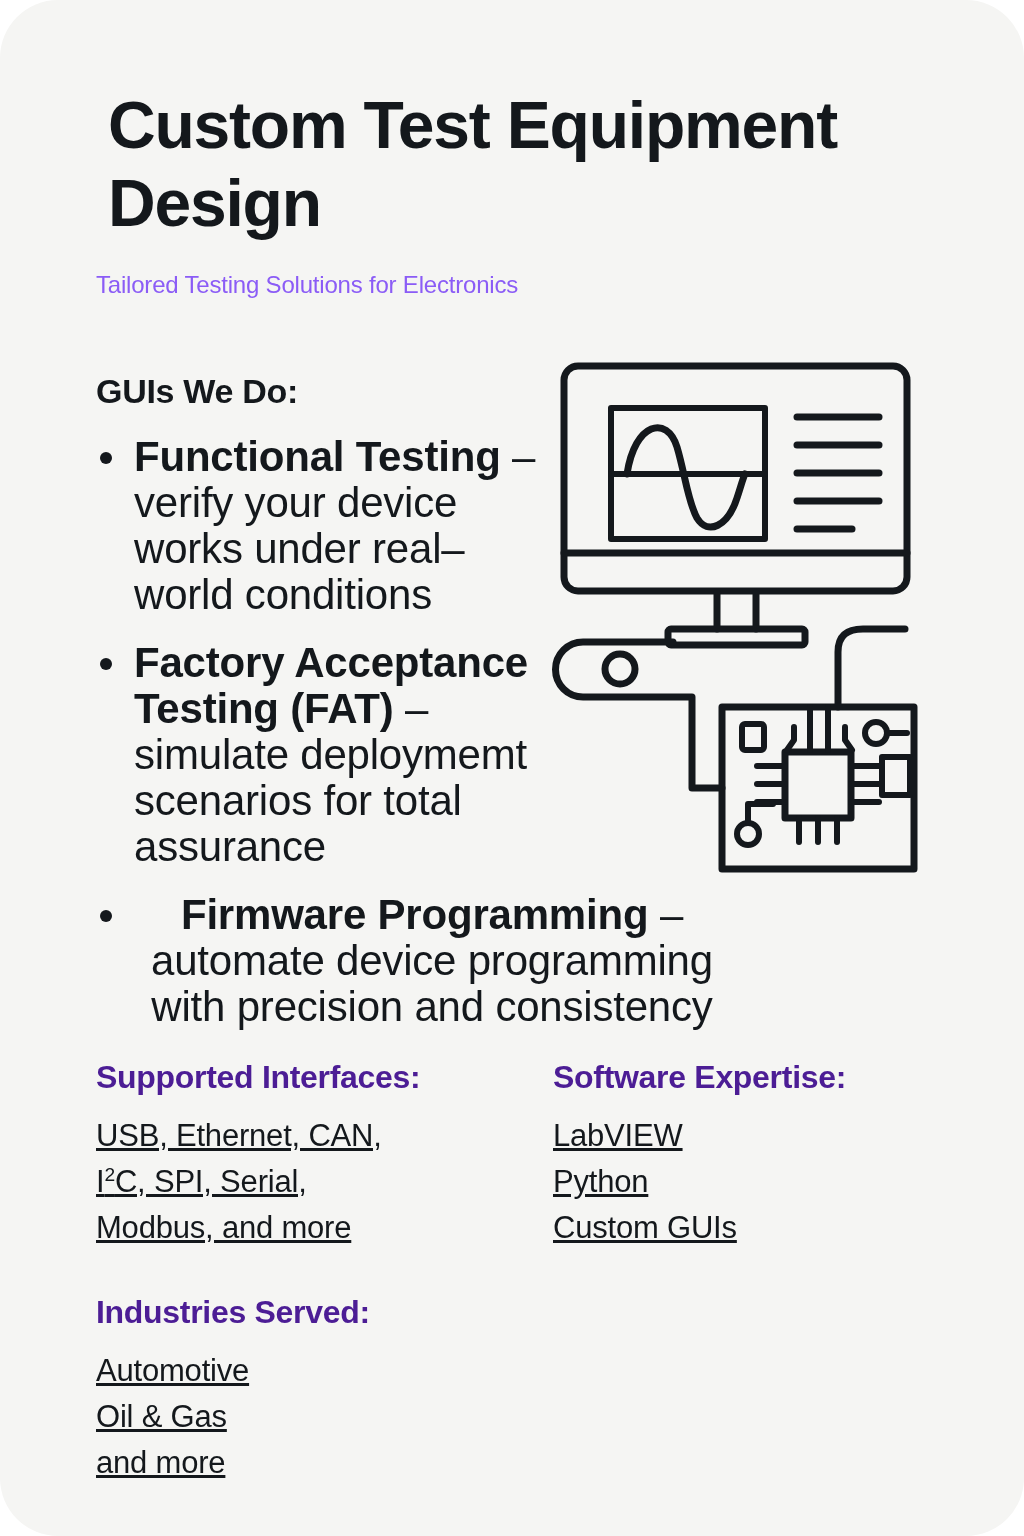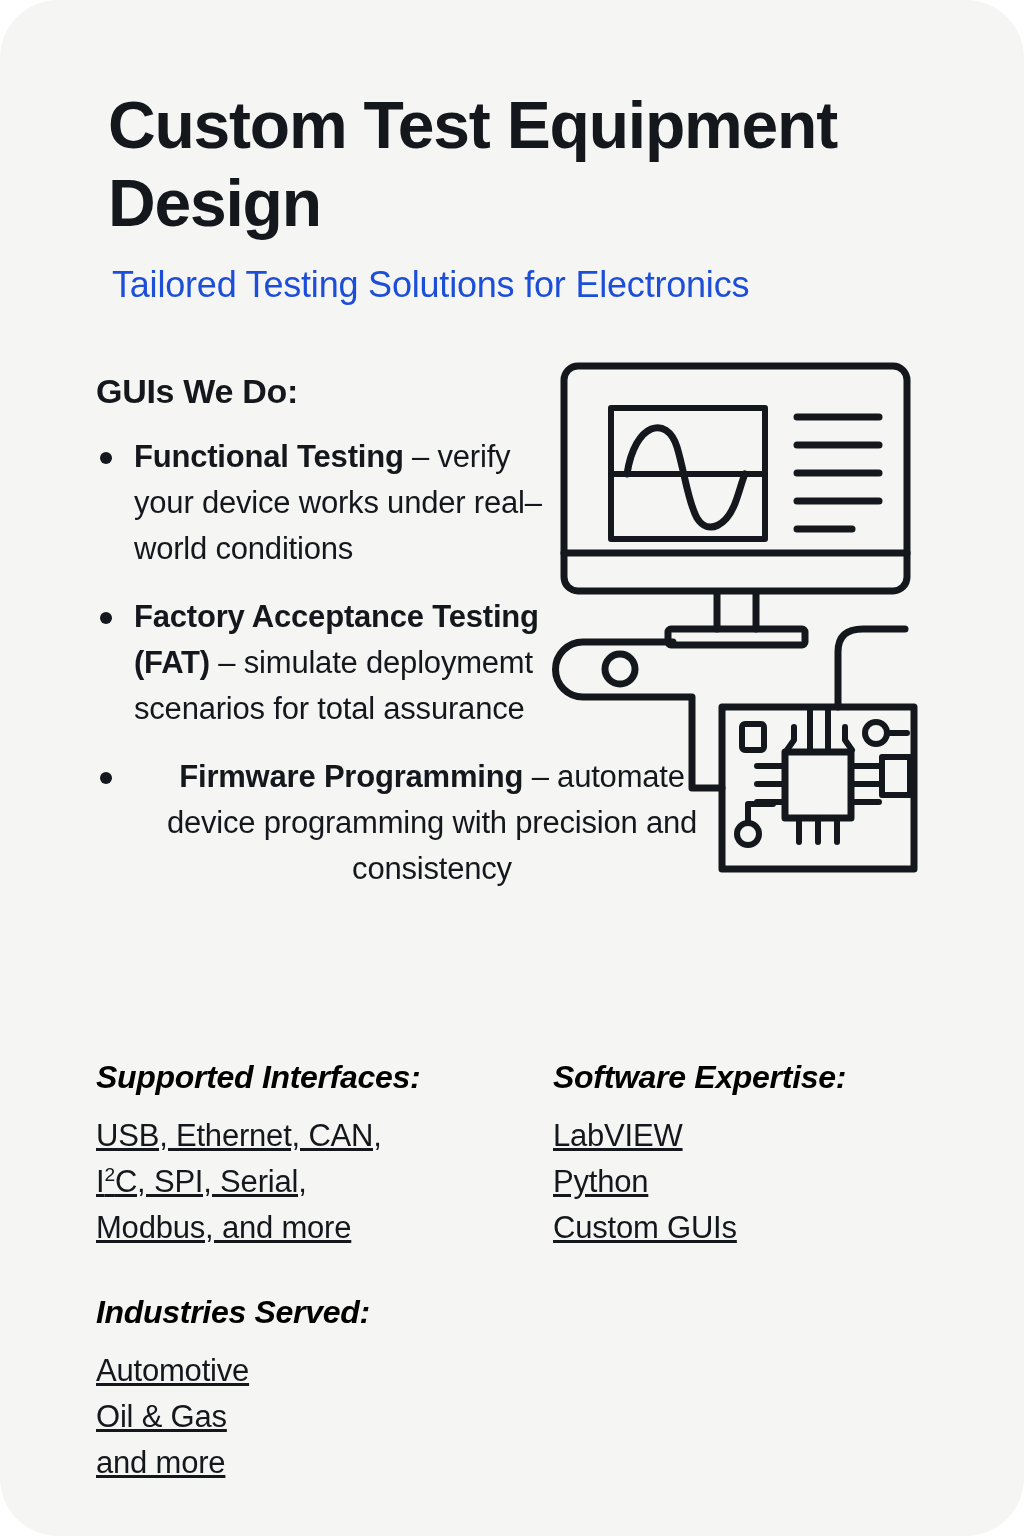"Tailored Testing Solutions for" .subtitle { color: #1d4ed8 -> #8b5cf6; font-size: 36px -> 24px; left: 16px -> 0 }
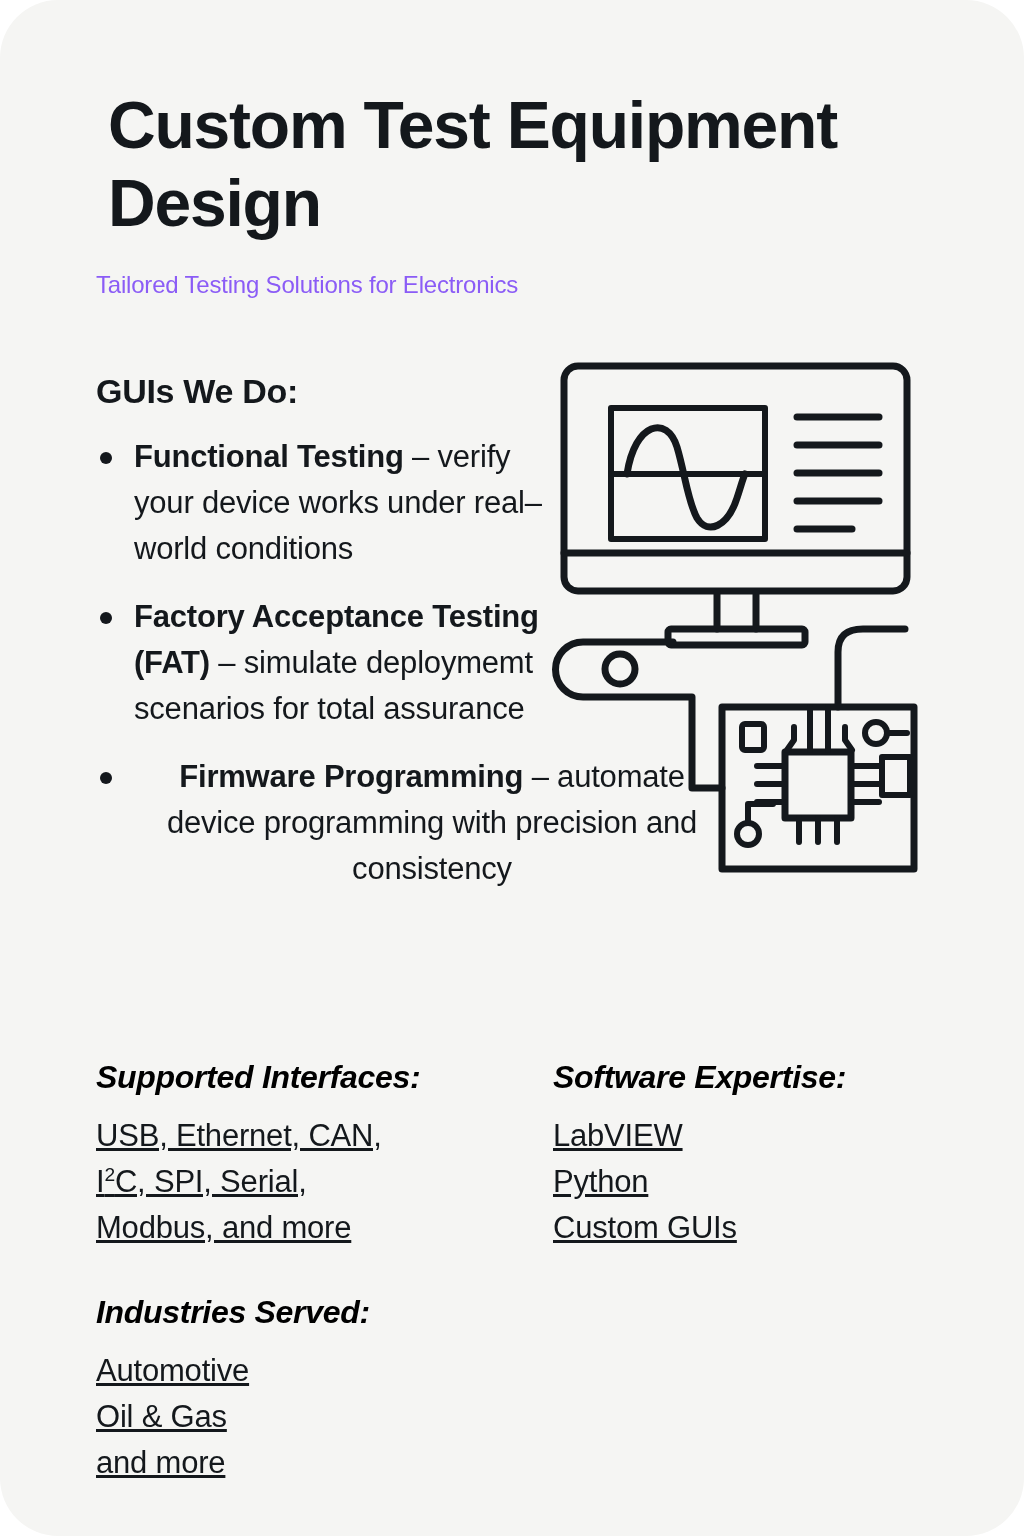"Functional Testing – verify your" .bullet-item { font-size: 31px -> 42px }
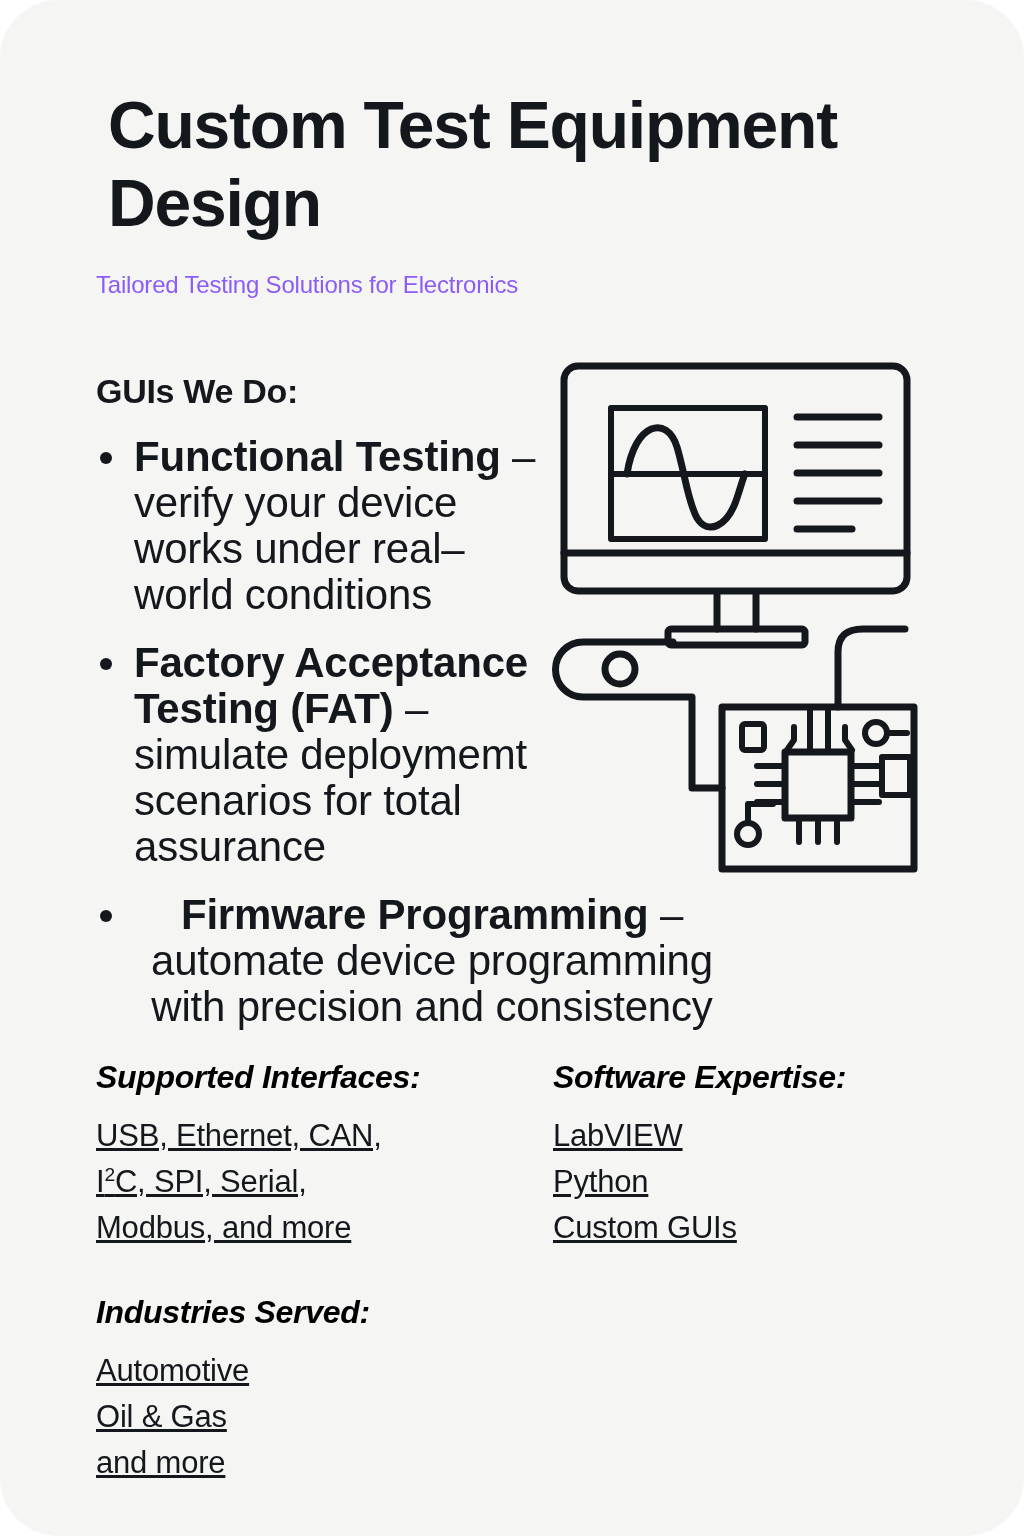"Supported Interfaces:" .col-heading { color: #000000 -> #4c1d95; font-style: italic -> none }
